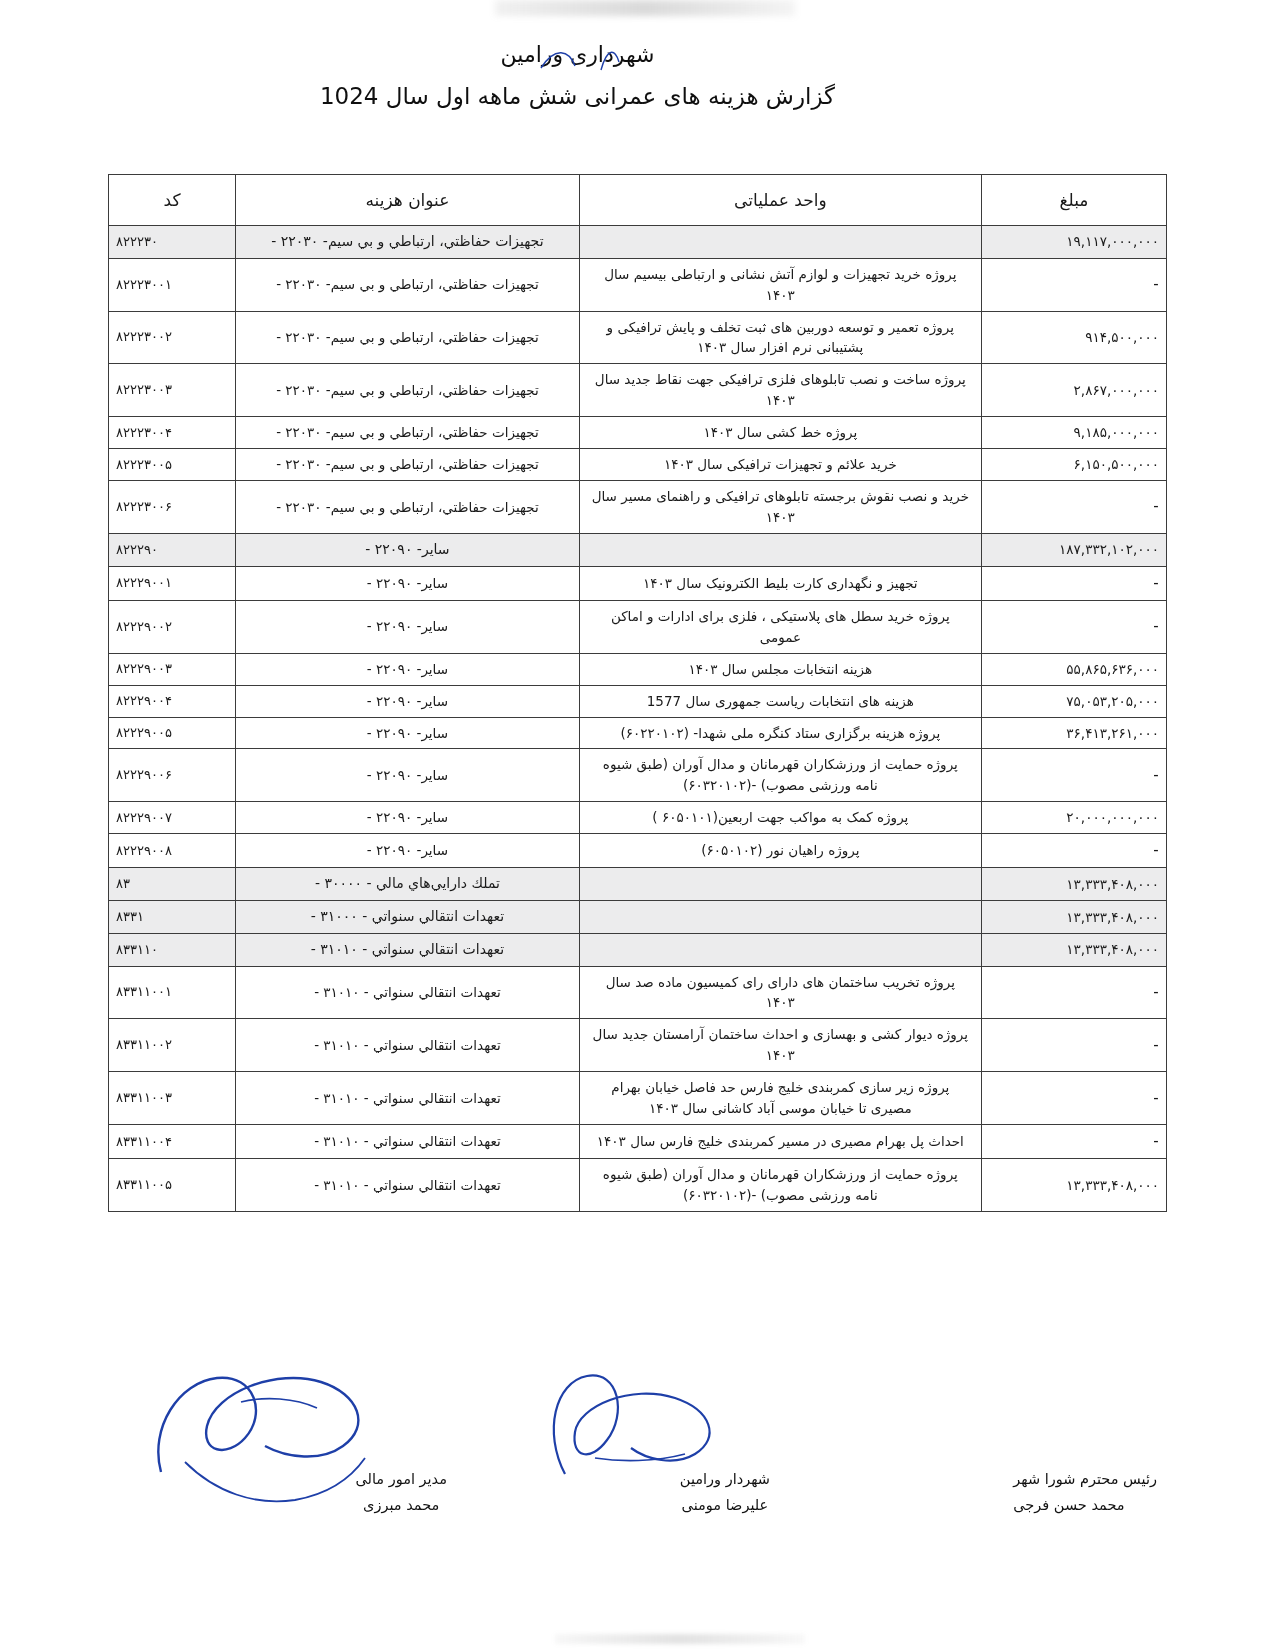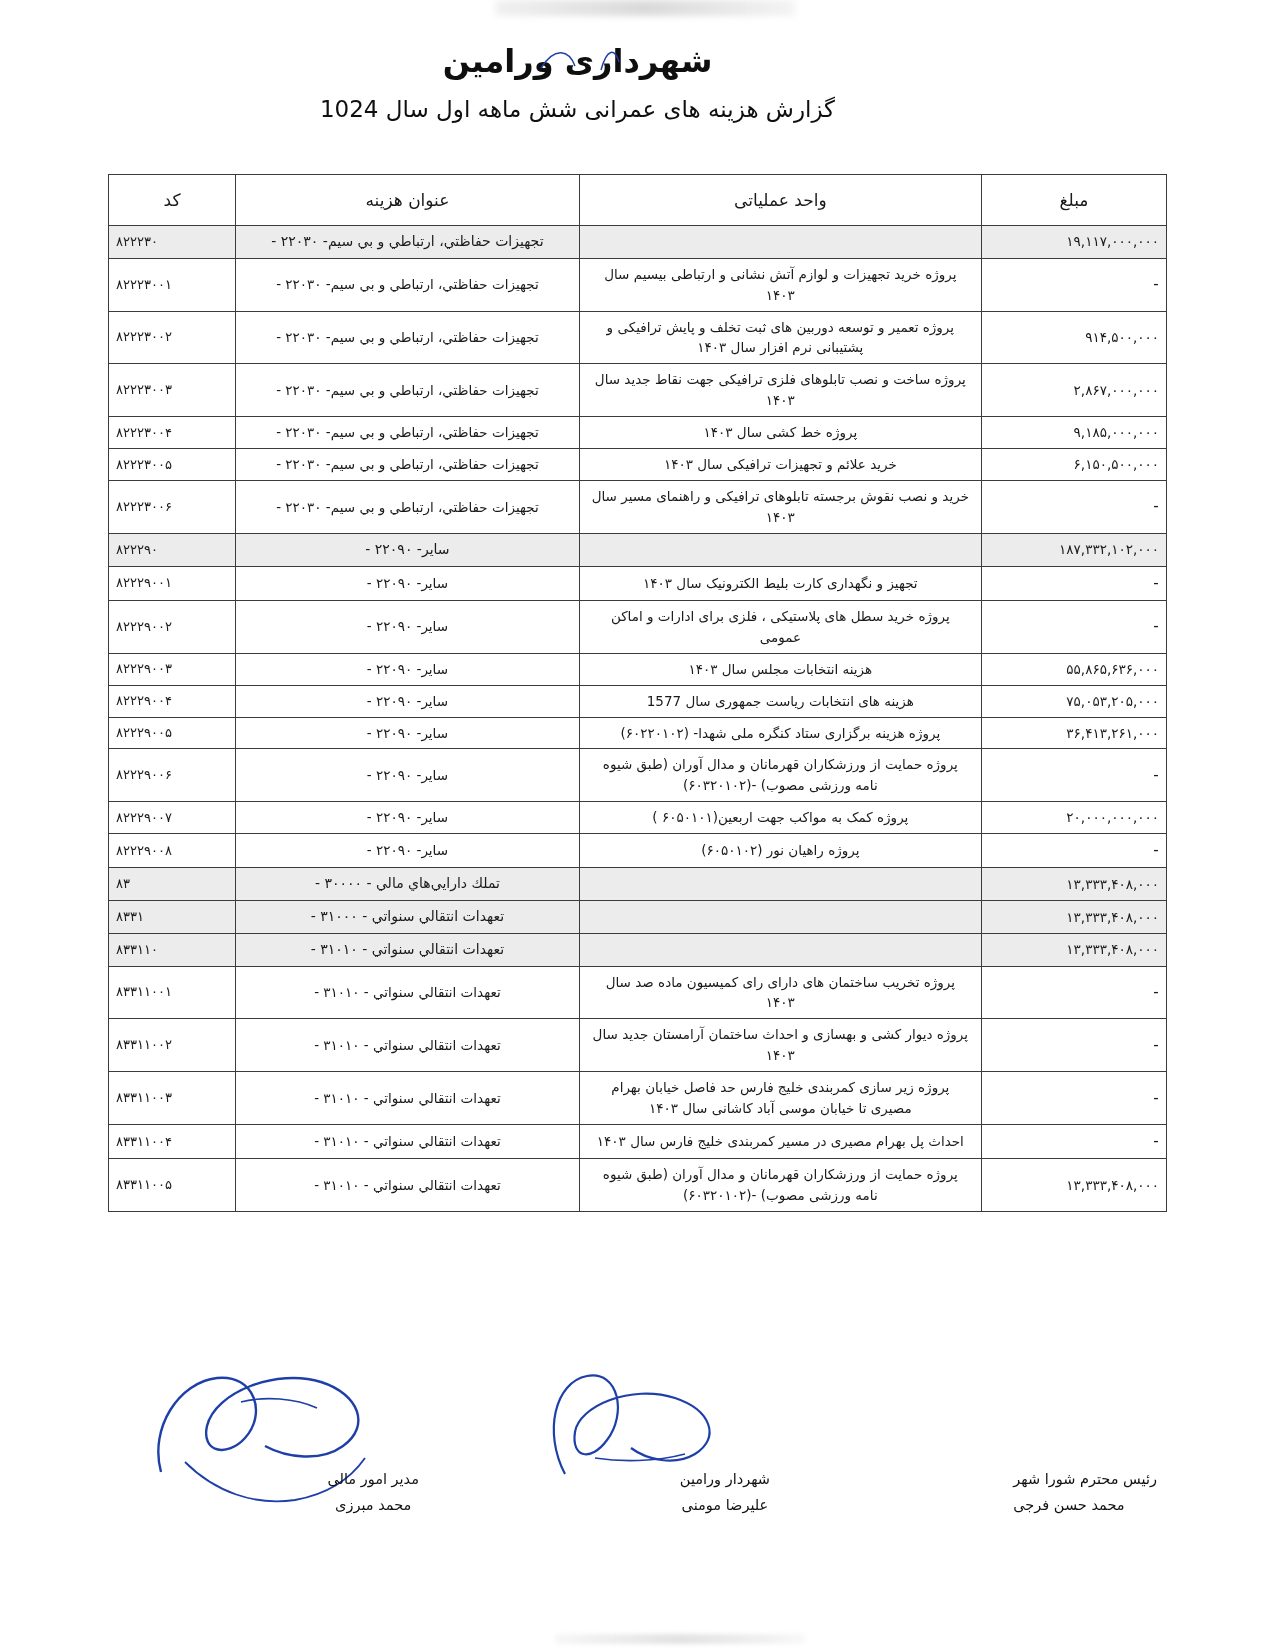"شهرداری ورامین" .org-title { font-size: 32px -> 22px; font-weight: bold -> normal }
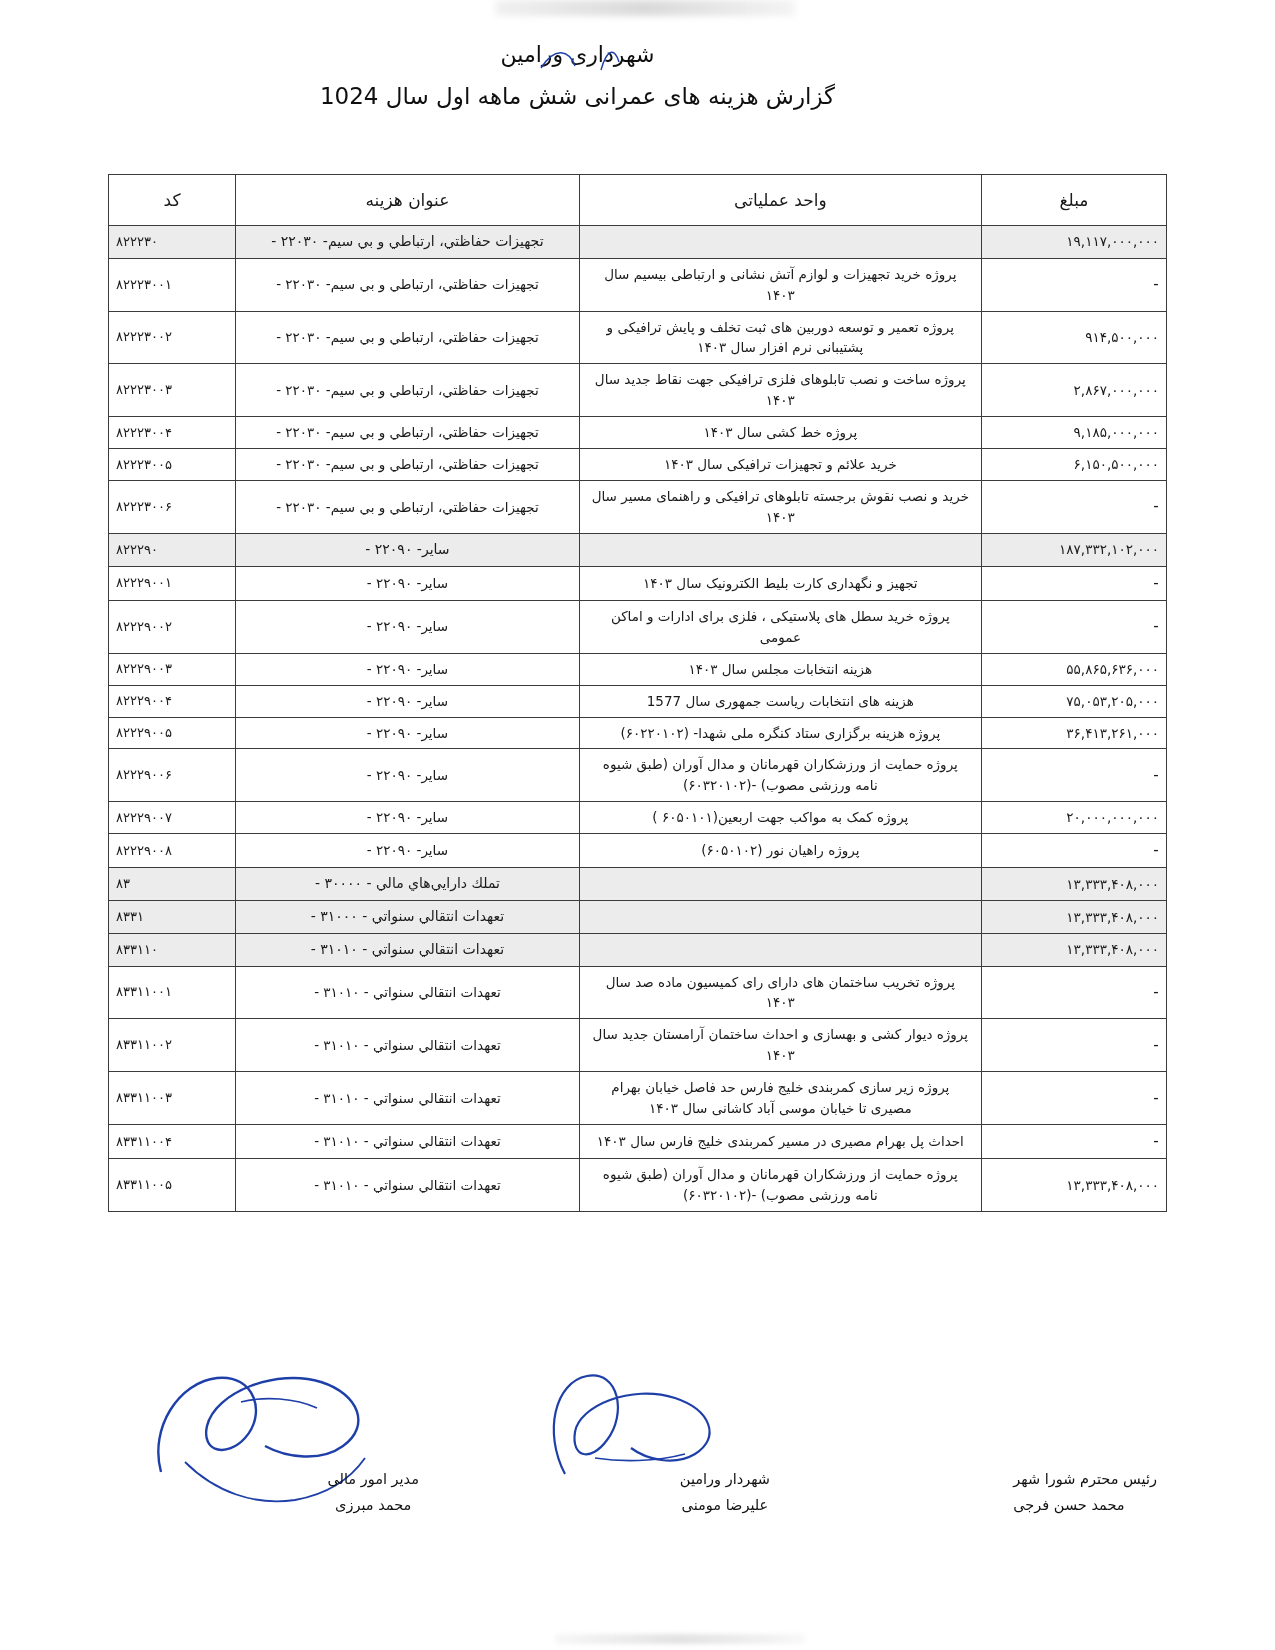"مدیر امور مالی" .sig-finance { right: 856px -> 828px }
